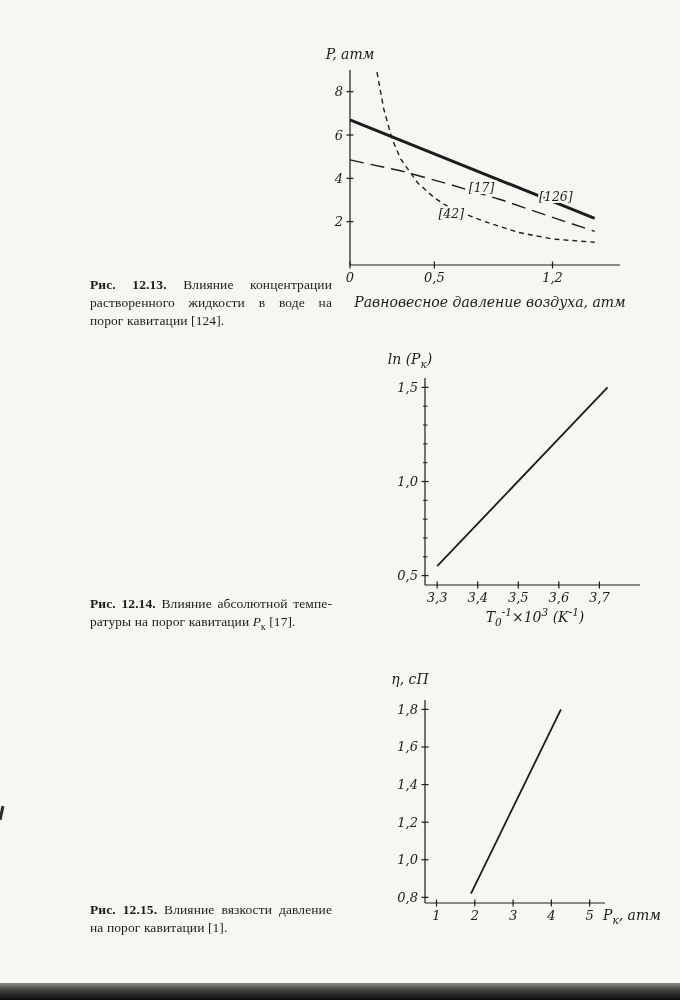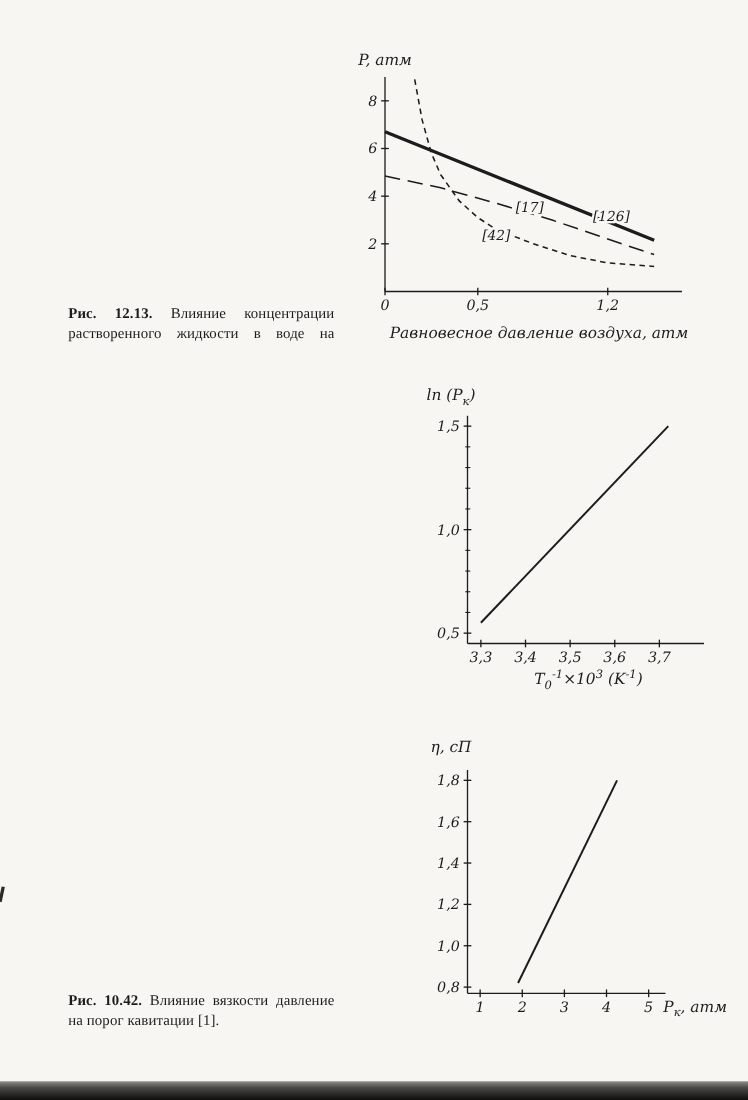"Рис. 12.13. Влияние концентрации" .caption { margin-left: none -> 28px }
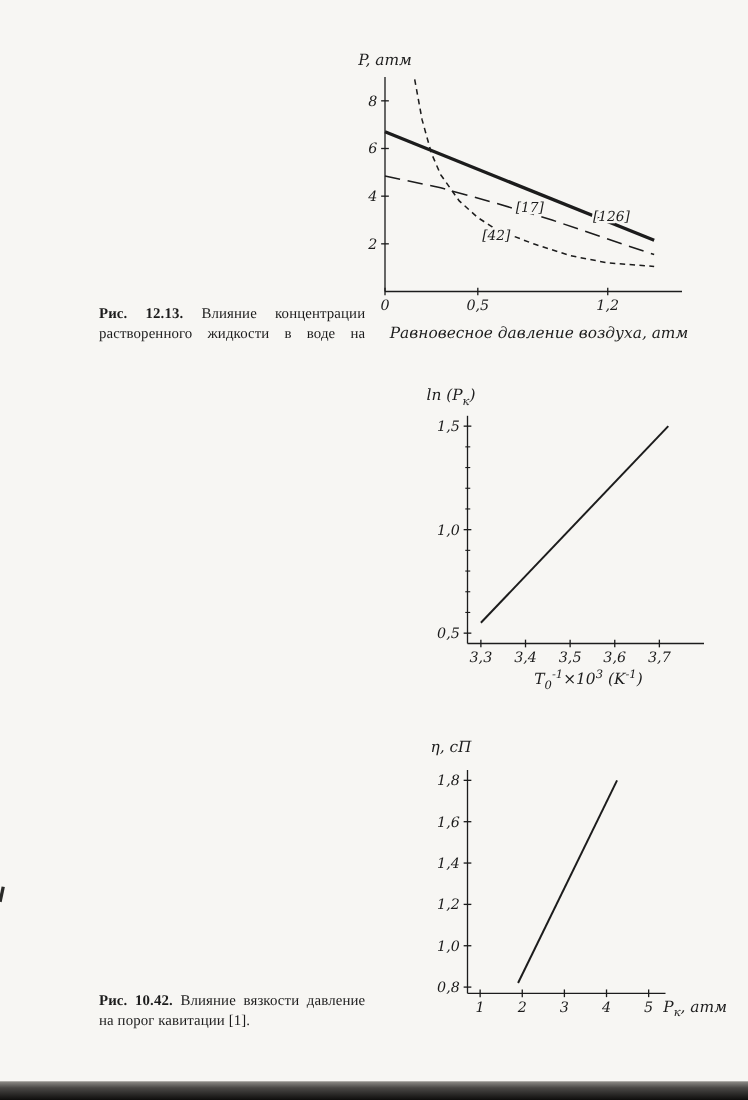"порог кавитации [124]." div { html: none -> <div>порог кавитации [124].</div> }
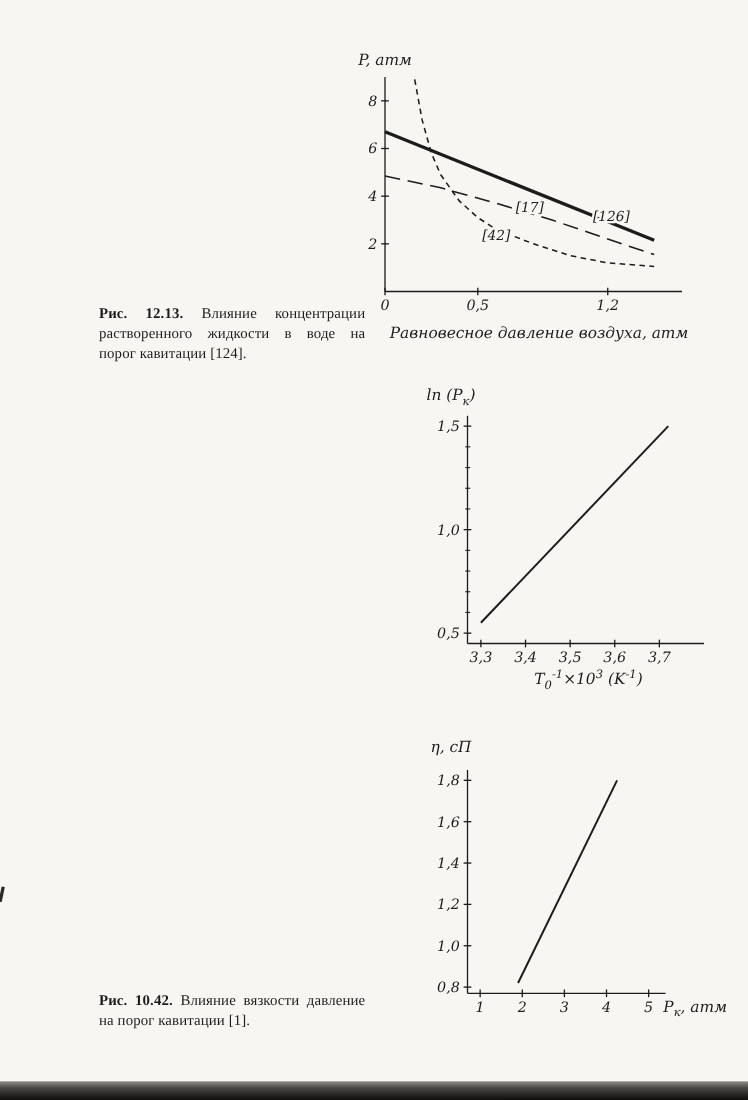"Рис. 12.14. Влияние абсолютной темпе-" div.caption { html: none -> <div> <div><b>Рис. 12.14.</b><span> Влияние абсолютной темпе-</span></div> <div><span>ратуры на порог кавитации </span><i>P</i><sub>к</sub><span> [17].</span></div> </div> }
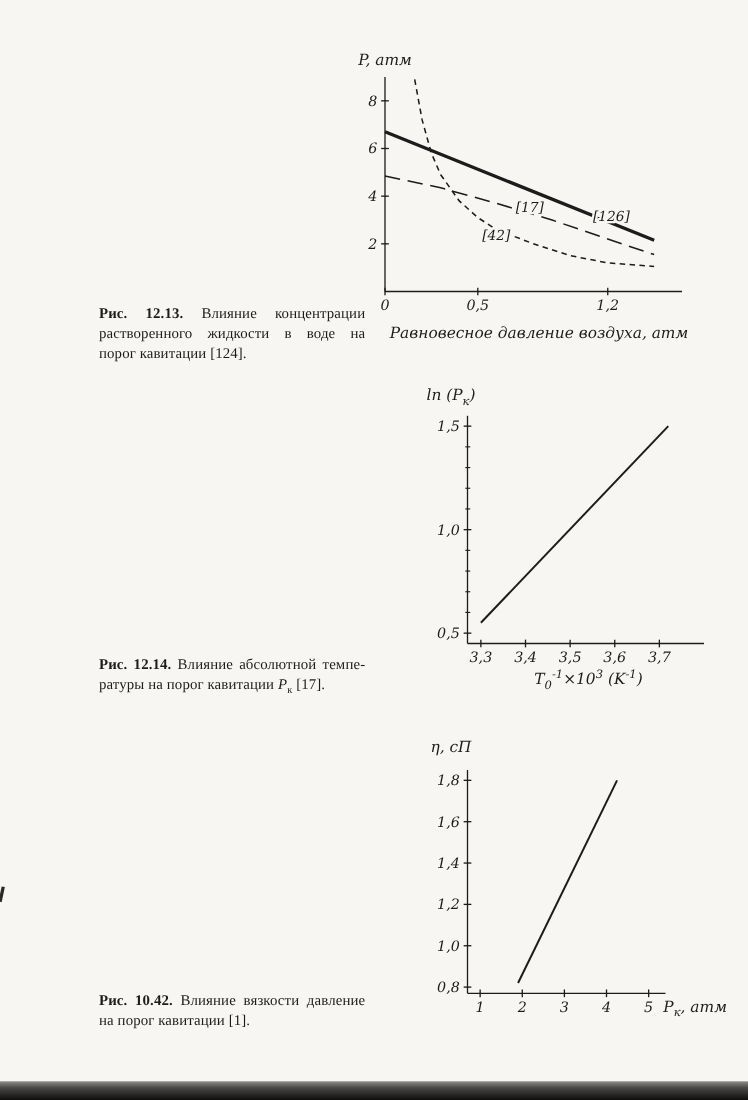"Рис. 10.42." b { text: 10.42 -> 12.15 }
